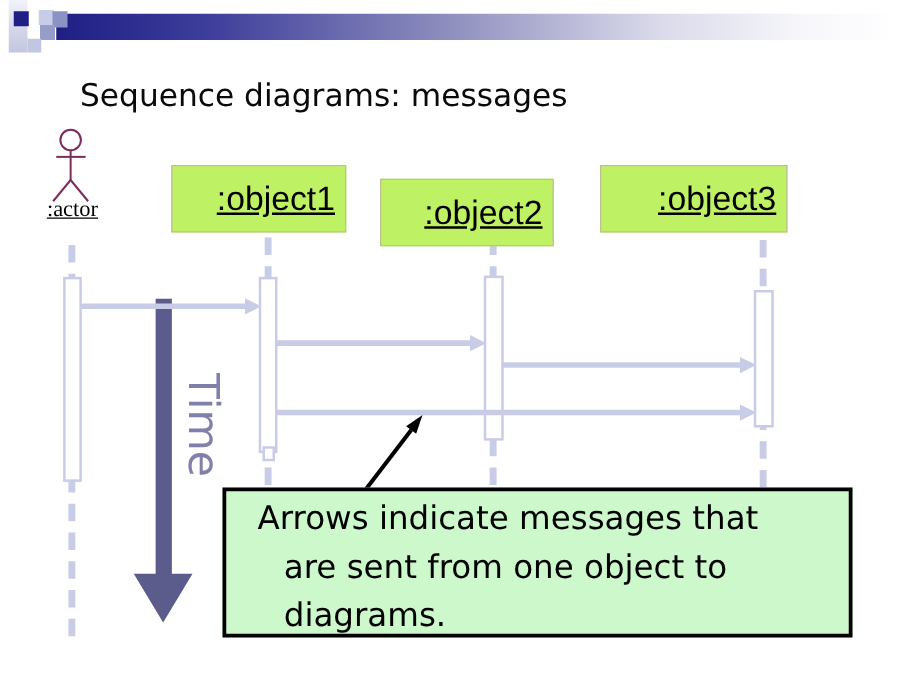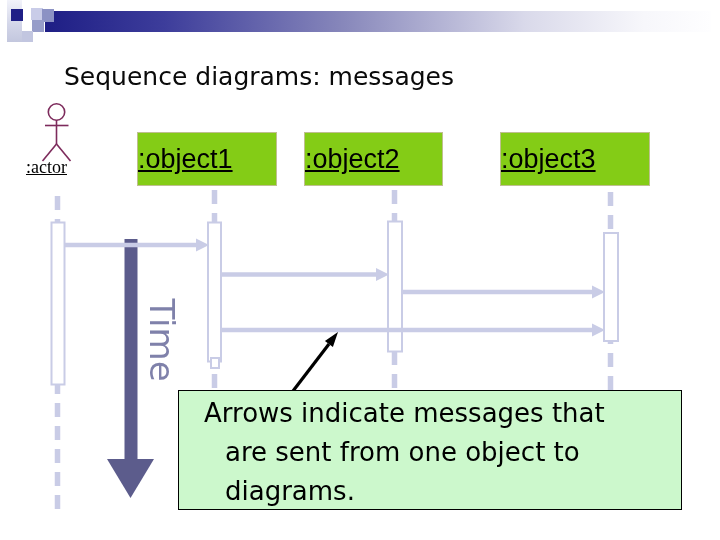":actor" .actor-label { text-align: none -> center }
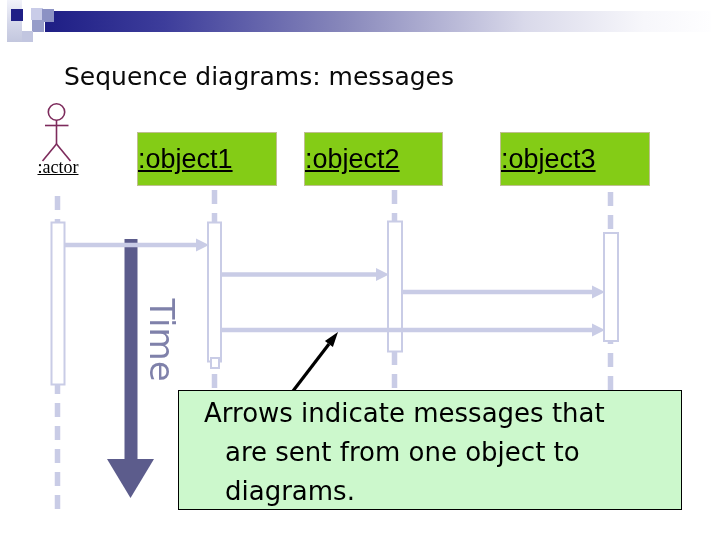":object1" .obj-box { background: #84cc16 -> #bef264; justify-content: flex-start -> flex-end; padding-right: 20px -> 8px }
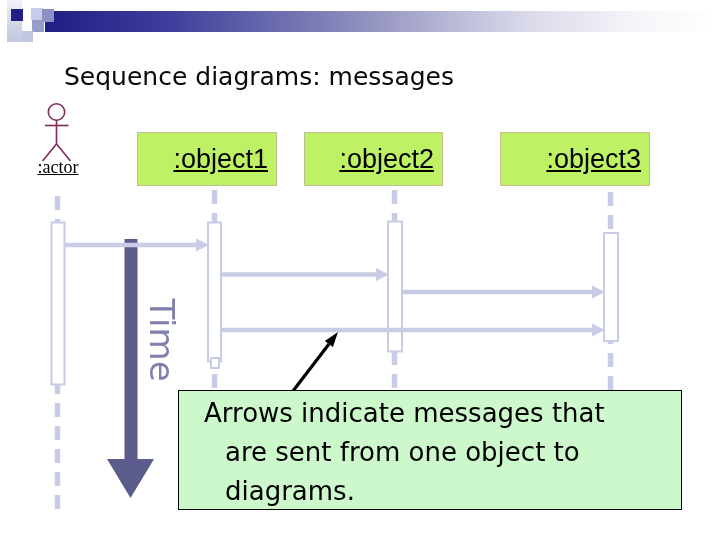":object2" #obj2 { margin-top: none -> 11px }
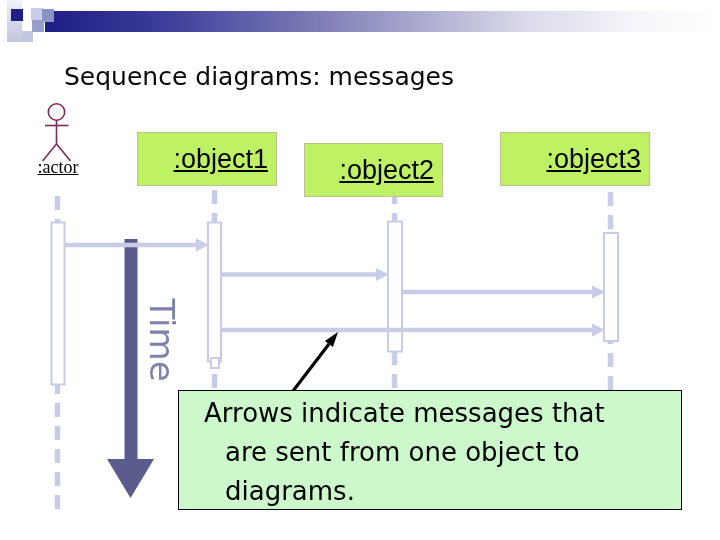":object3" #obj3 { left: 500px -> 480px }
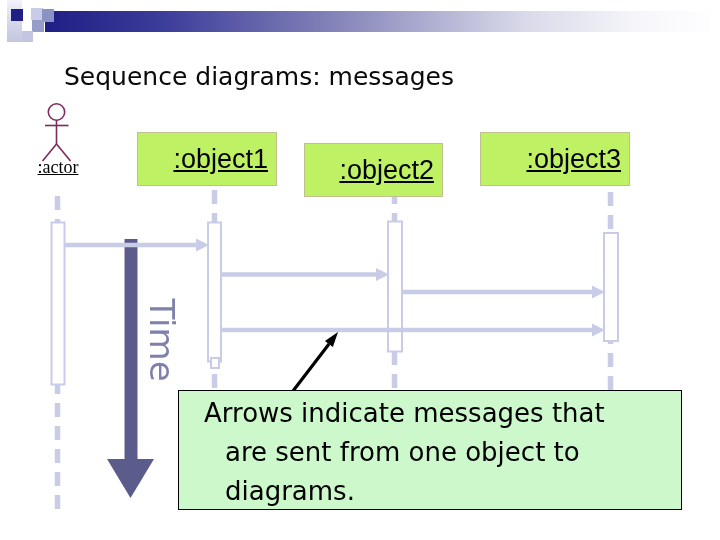"Arrows indicate messages that" .callout { border: 1px solid #000000 -> 3px solid #000000 }
